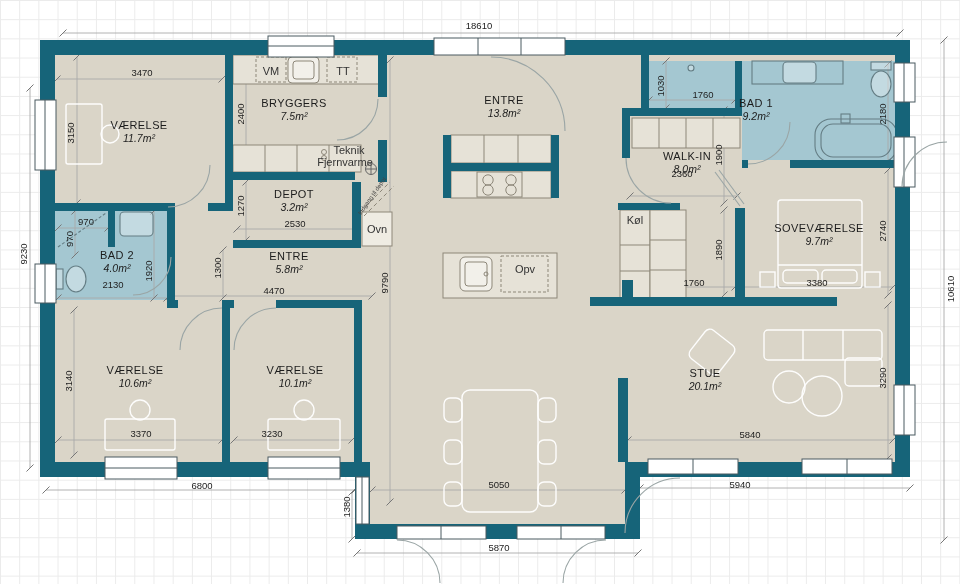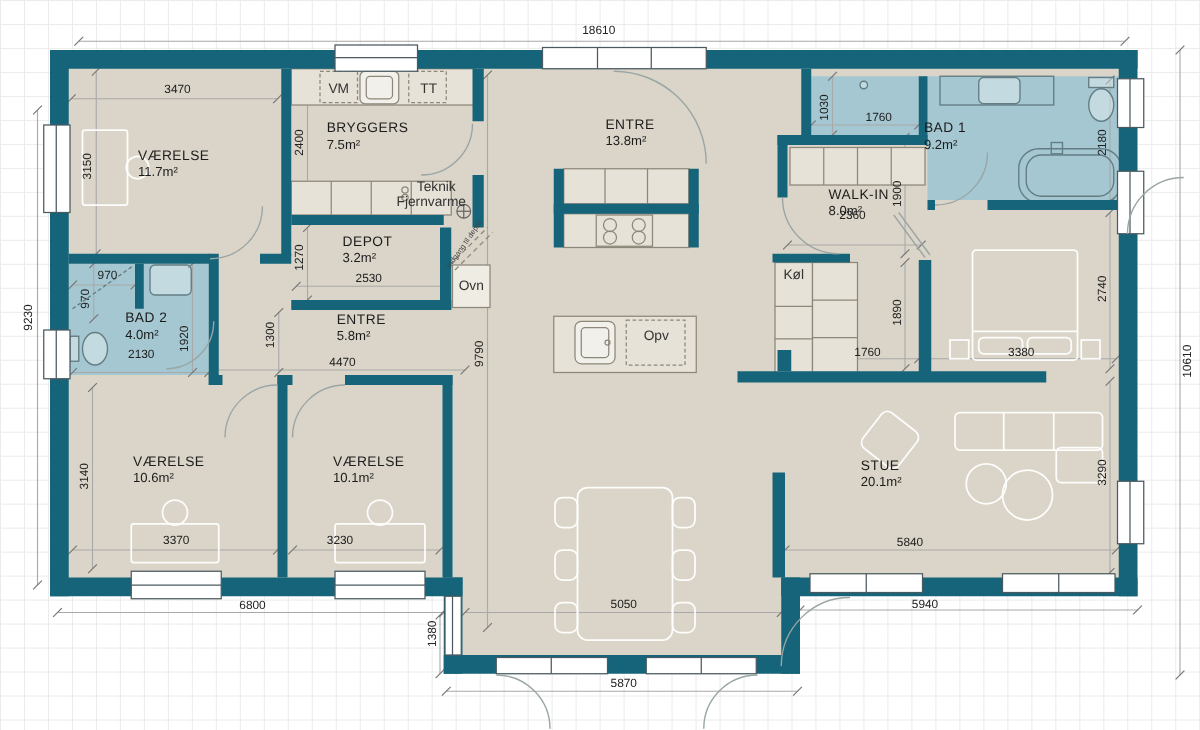"BRYGGERS" .room { text-align: left -> center }
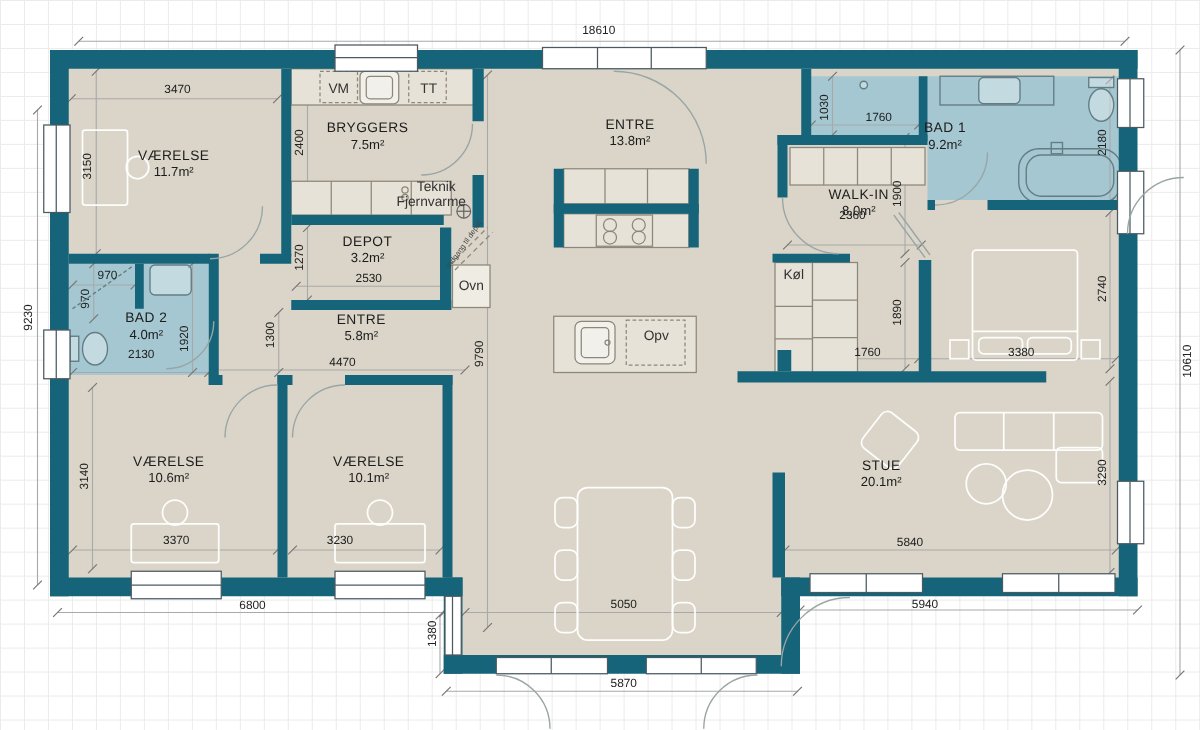"7.5m²" .room .ra { font-style: none -> italic }
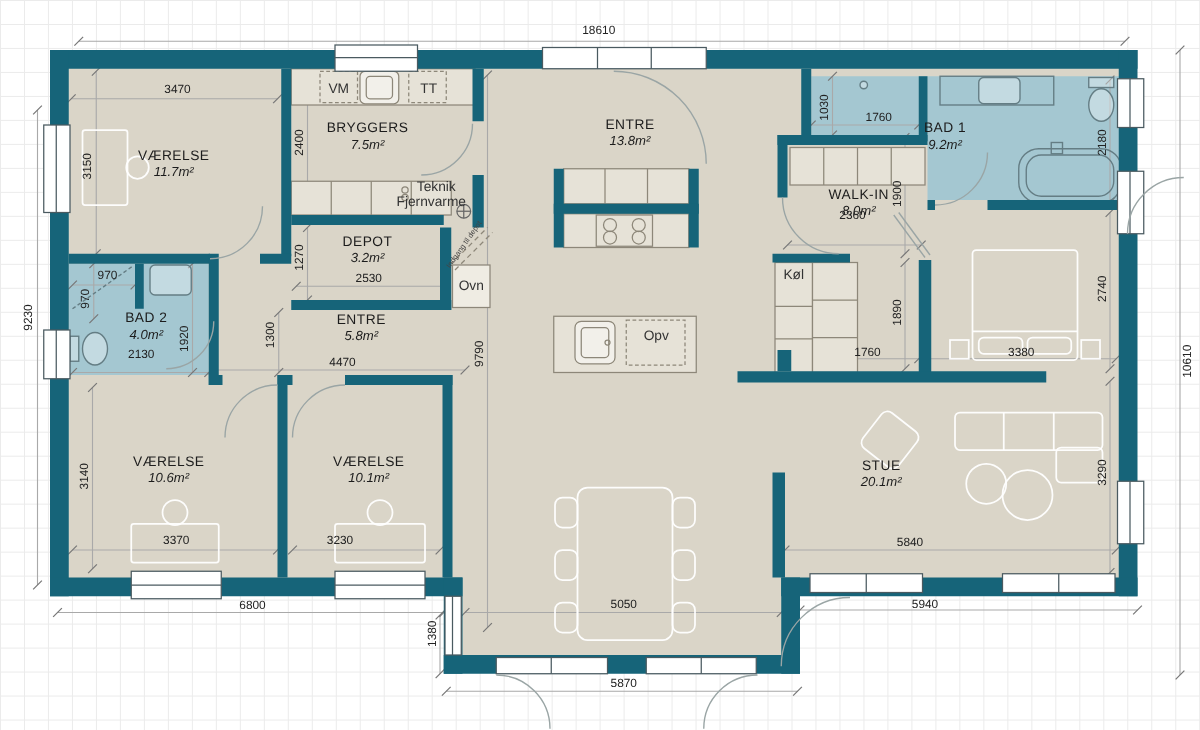"SOVEVÆRELSE" div.room { html: none -> <div> <span>SOVEVÆRELSE</span> <span>9.7m²</span> </div> }
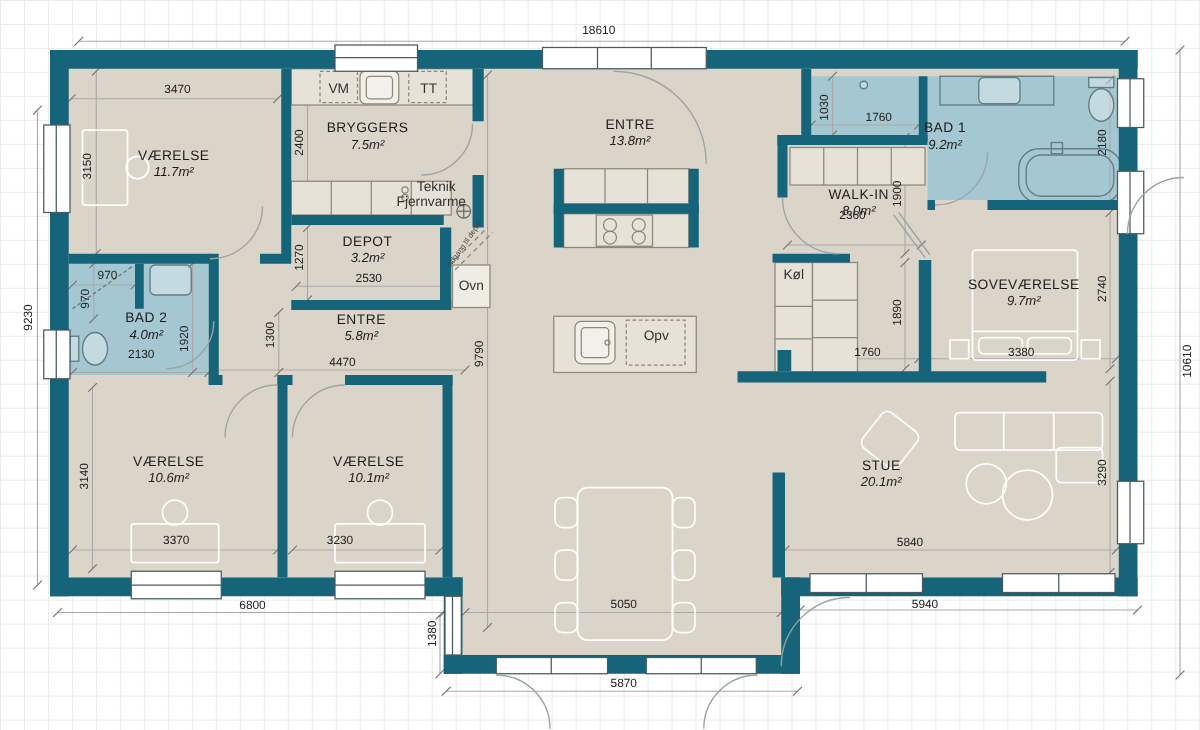"5840" span.dim { left: 728px -> 750px }
